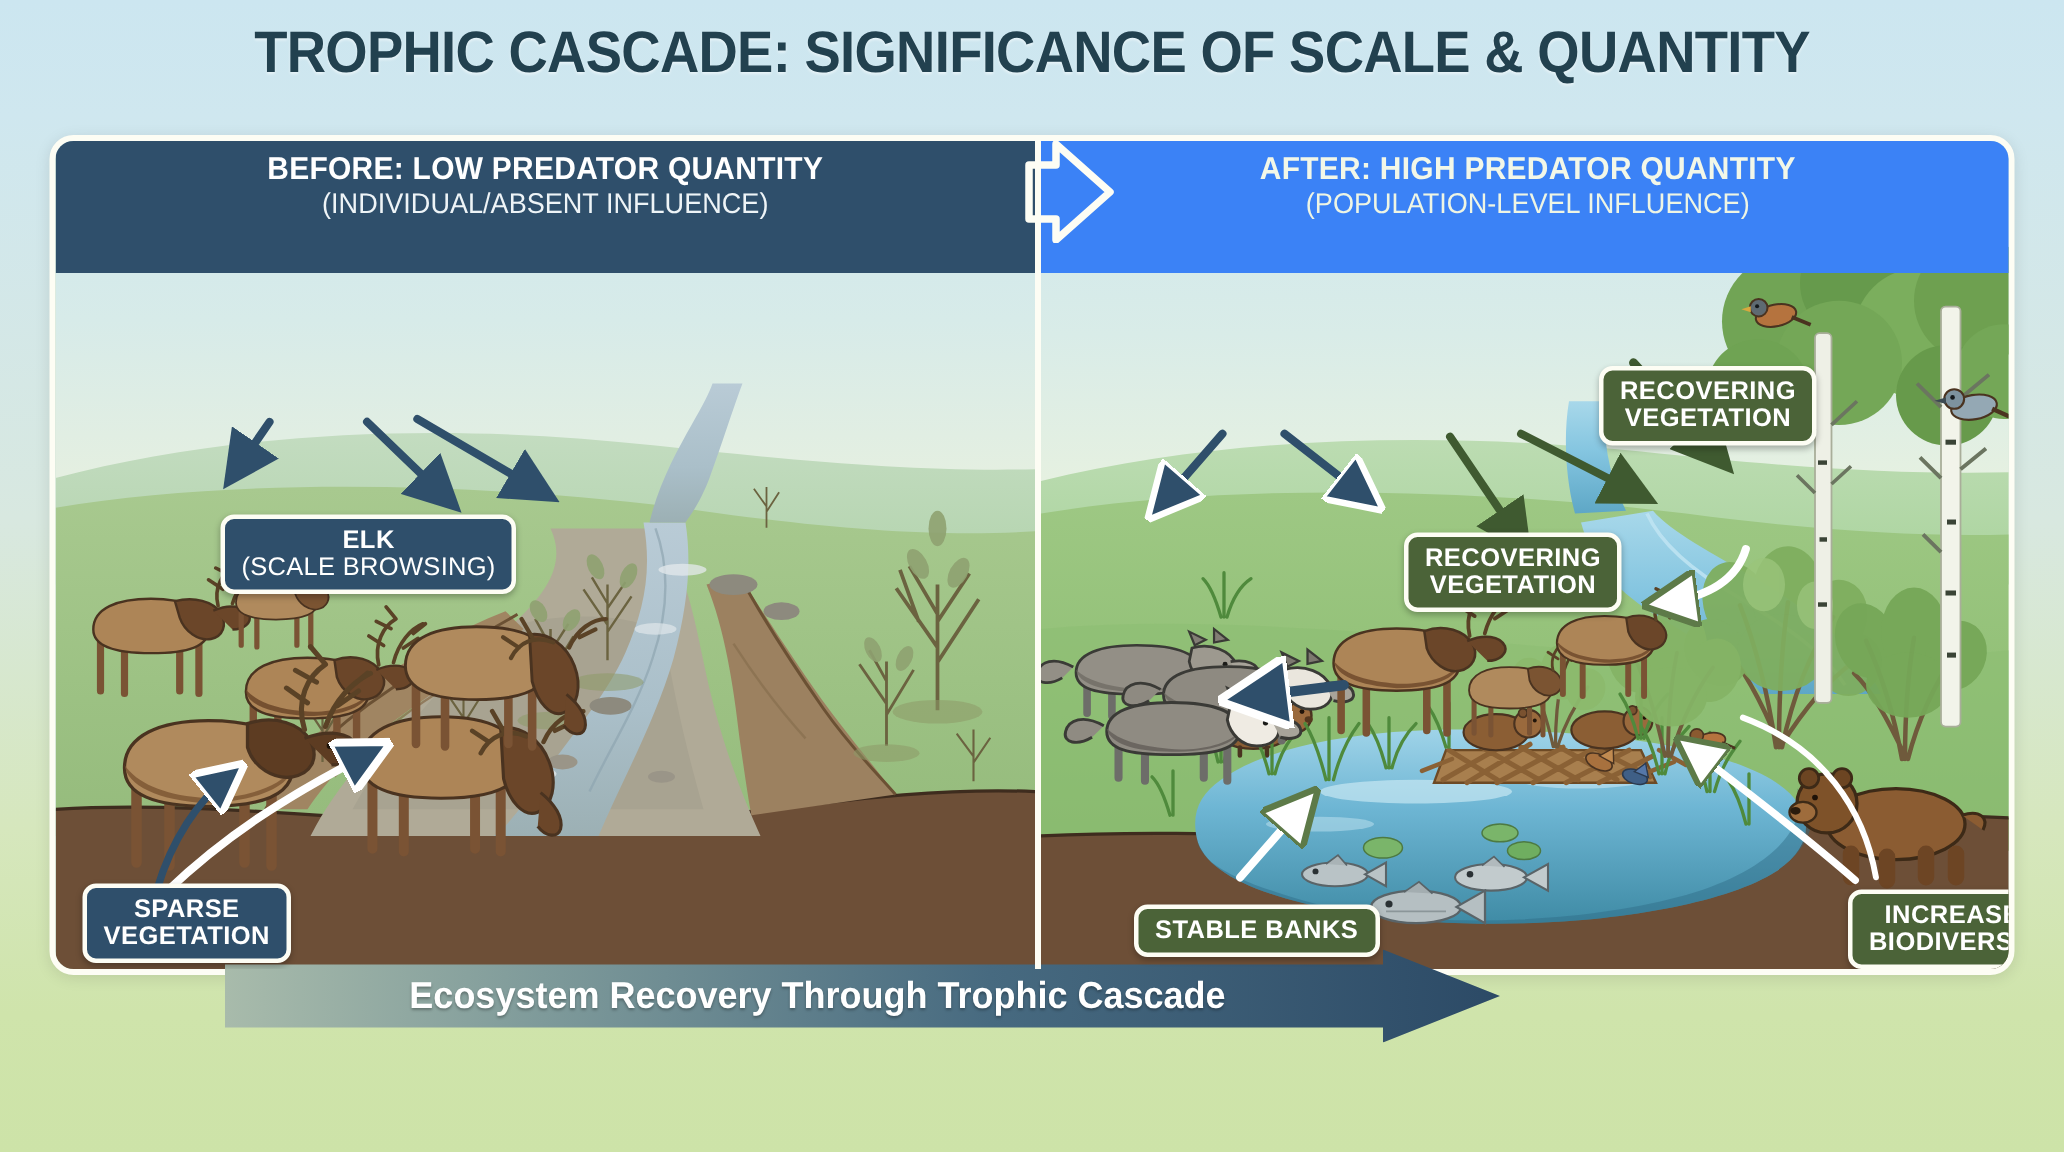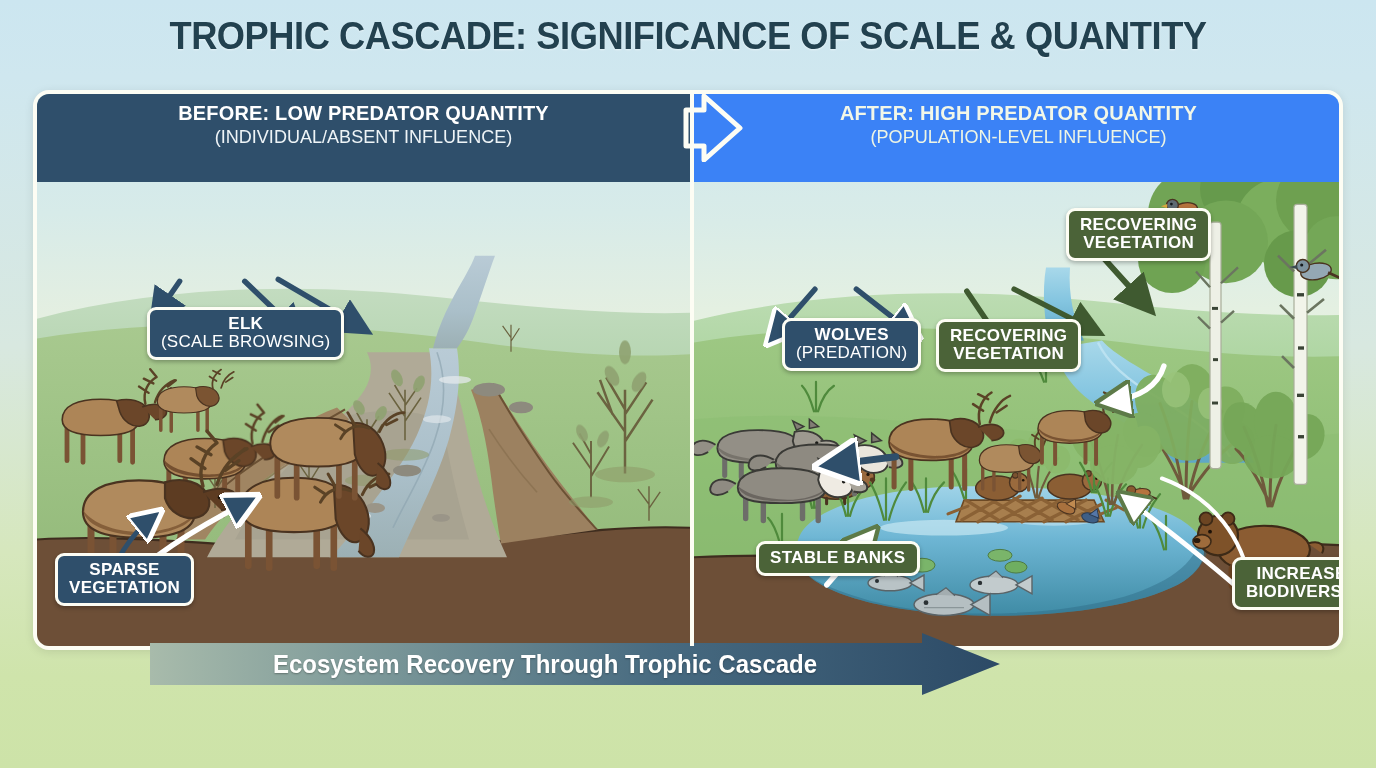"RECOVERING" .chip { margin-top: none -> 36px }
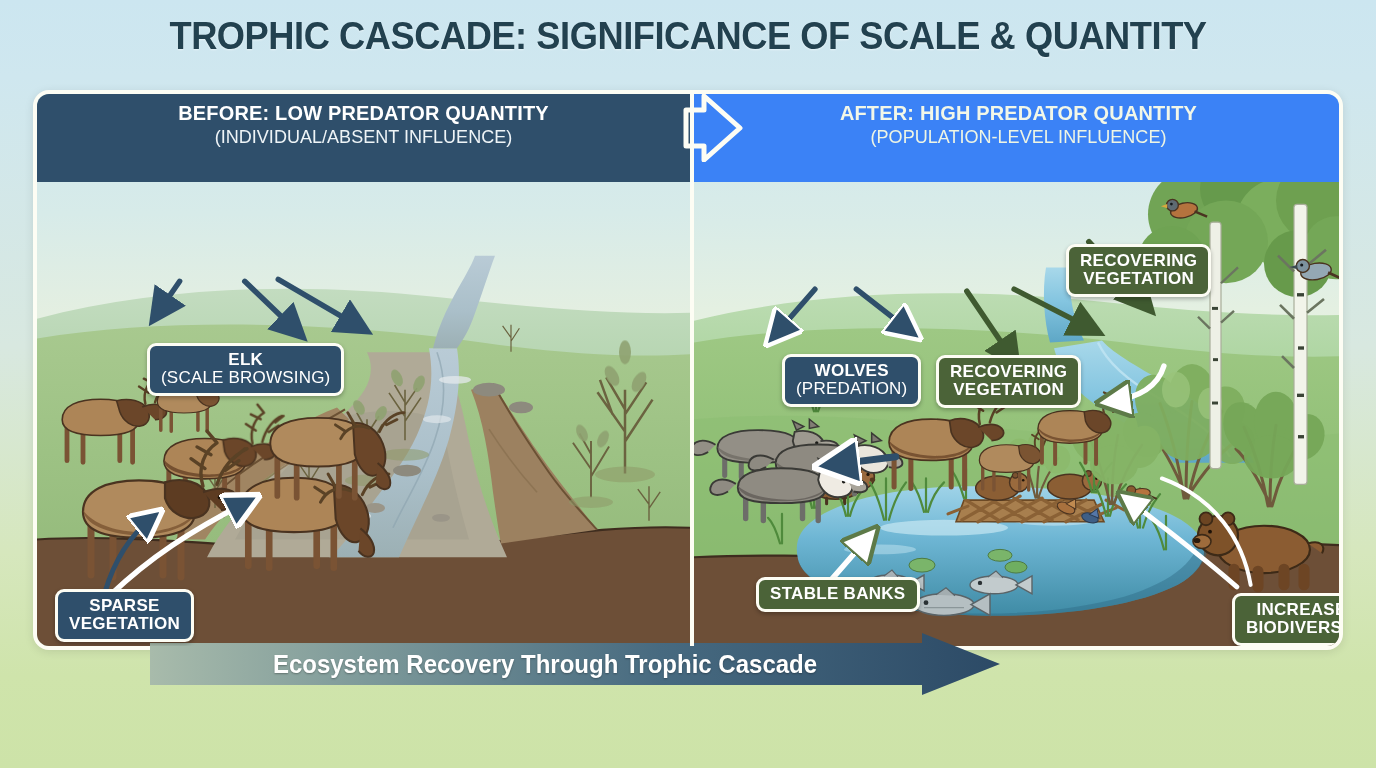"WOLVES" div.chip { html: <div> <span>WOLVES</span> <span>(PREDATION)</span> </div> -> none }
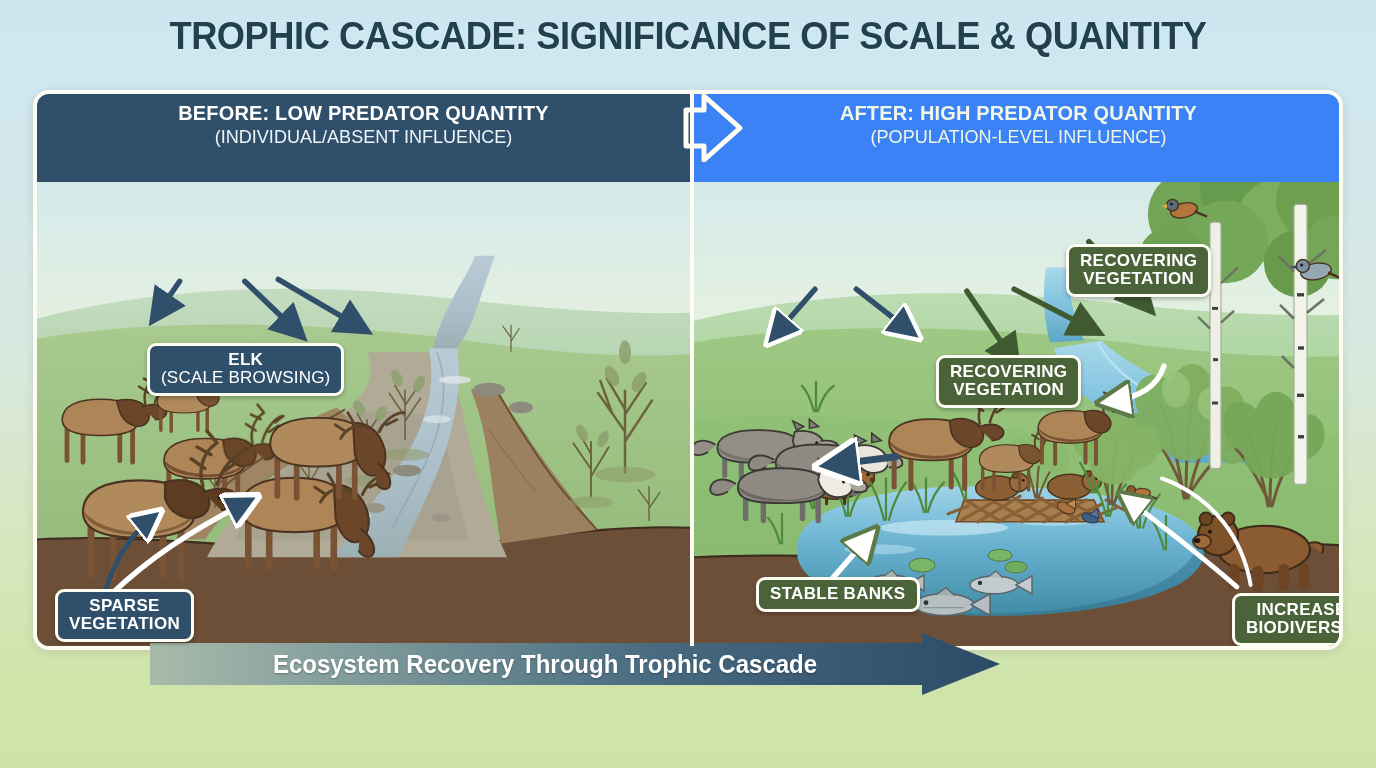"STABLE BANKS" div.chip { top: 447px -> 473px }
